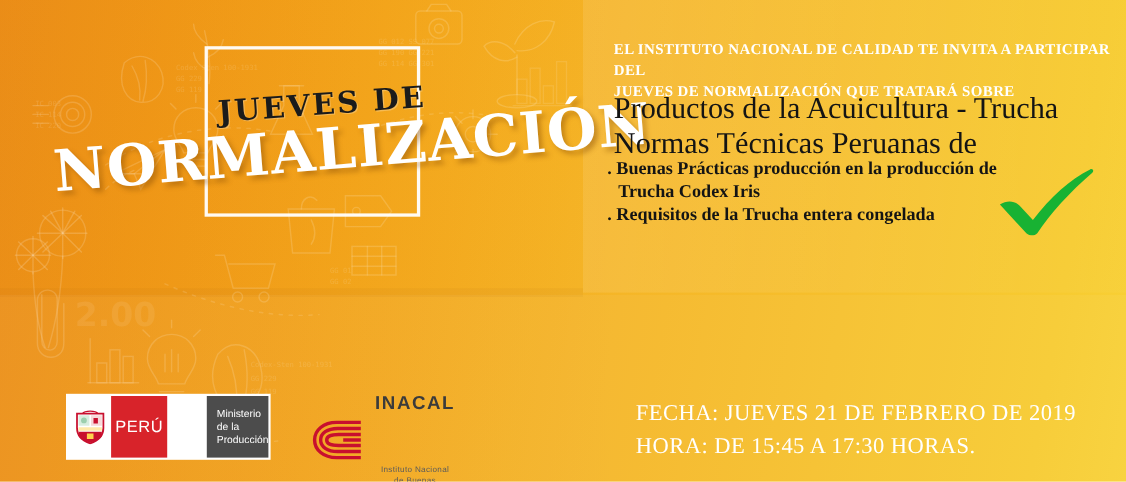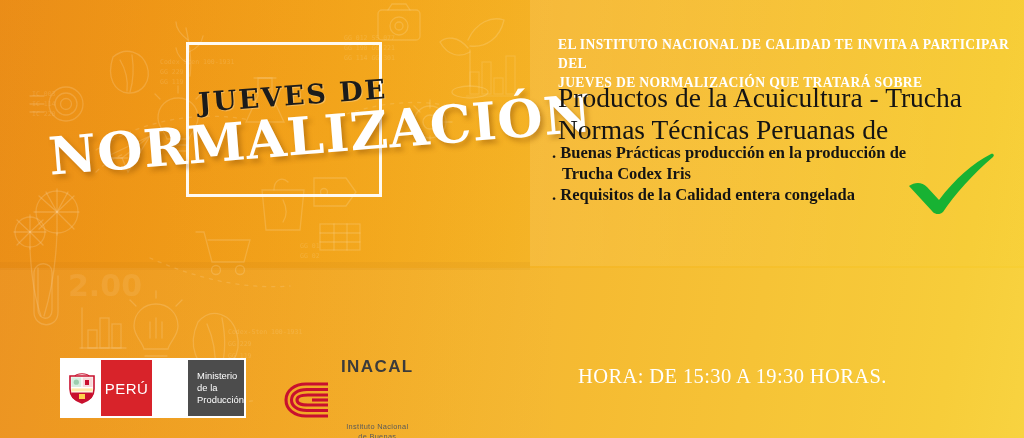". Requisitos de la Calidad" div { text: Calidad -> Trucha }
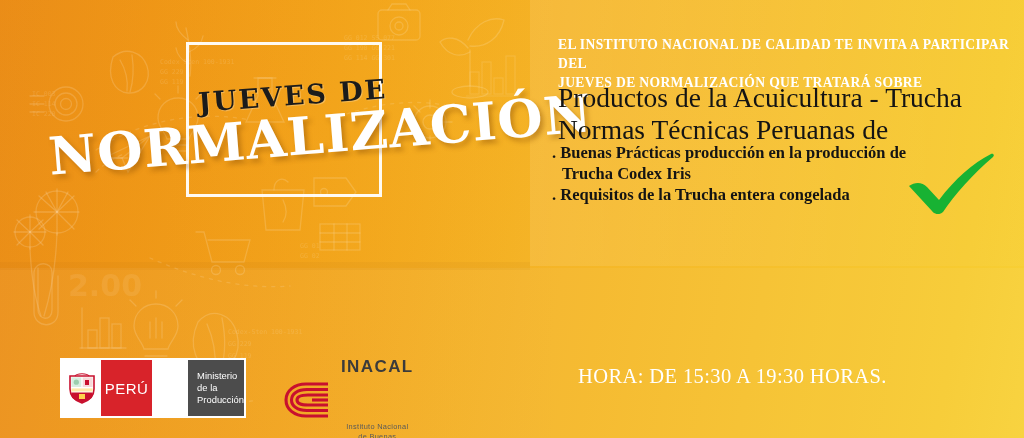"FECHA: JUEVES 21 DE FEBRERO" div { html: none -> <div>FECHA: JUEVES 21 DE FEBRERO DE 2019</div> }
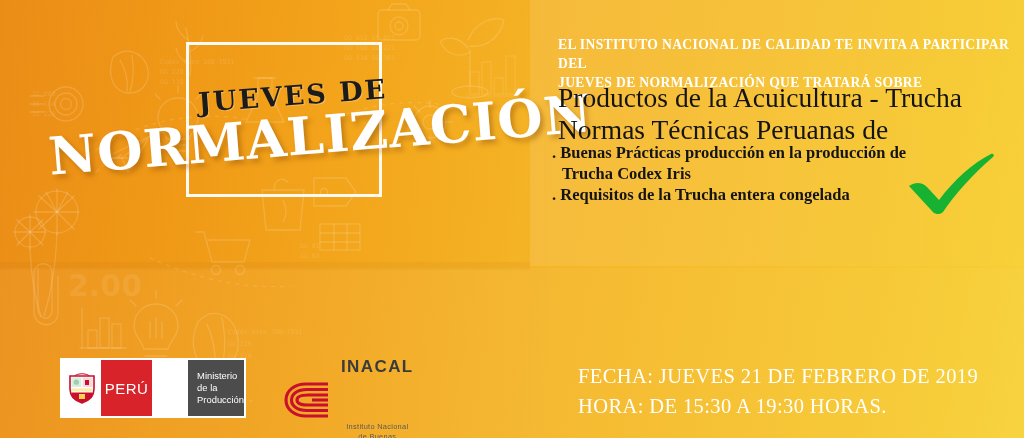"HORA: DE 15:30 A 19:30" div { text: 15:30 A 19:30 -> 15:45 A 17:30 }
